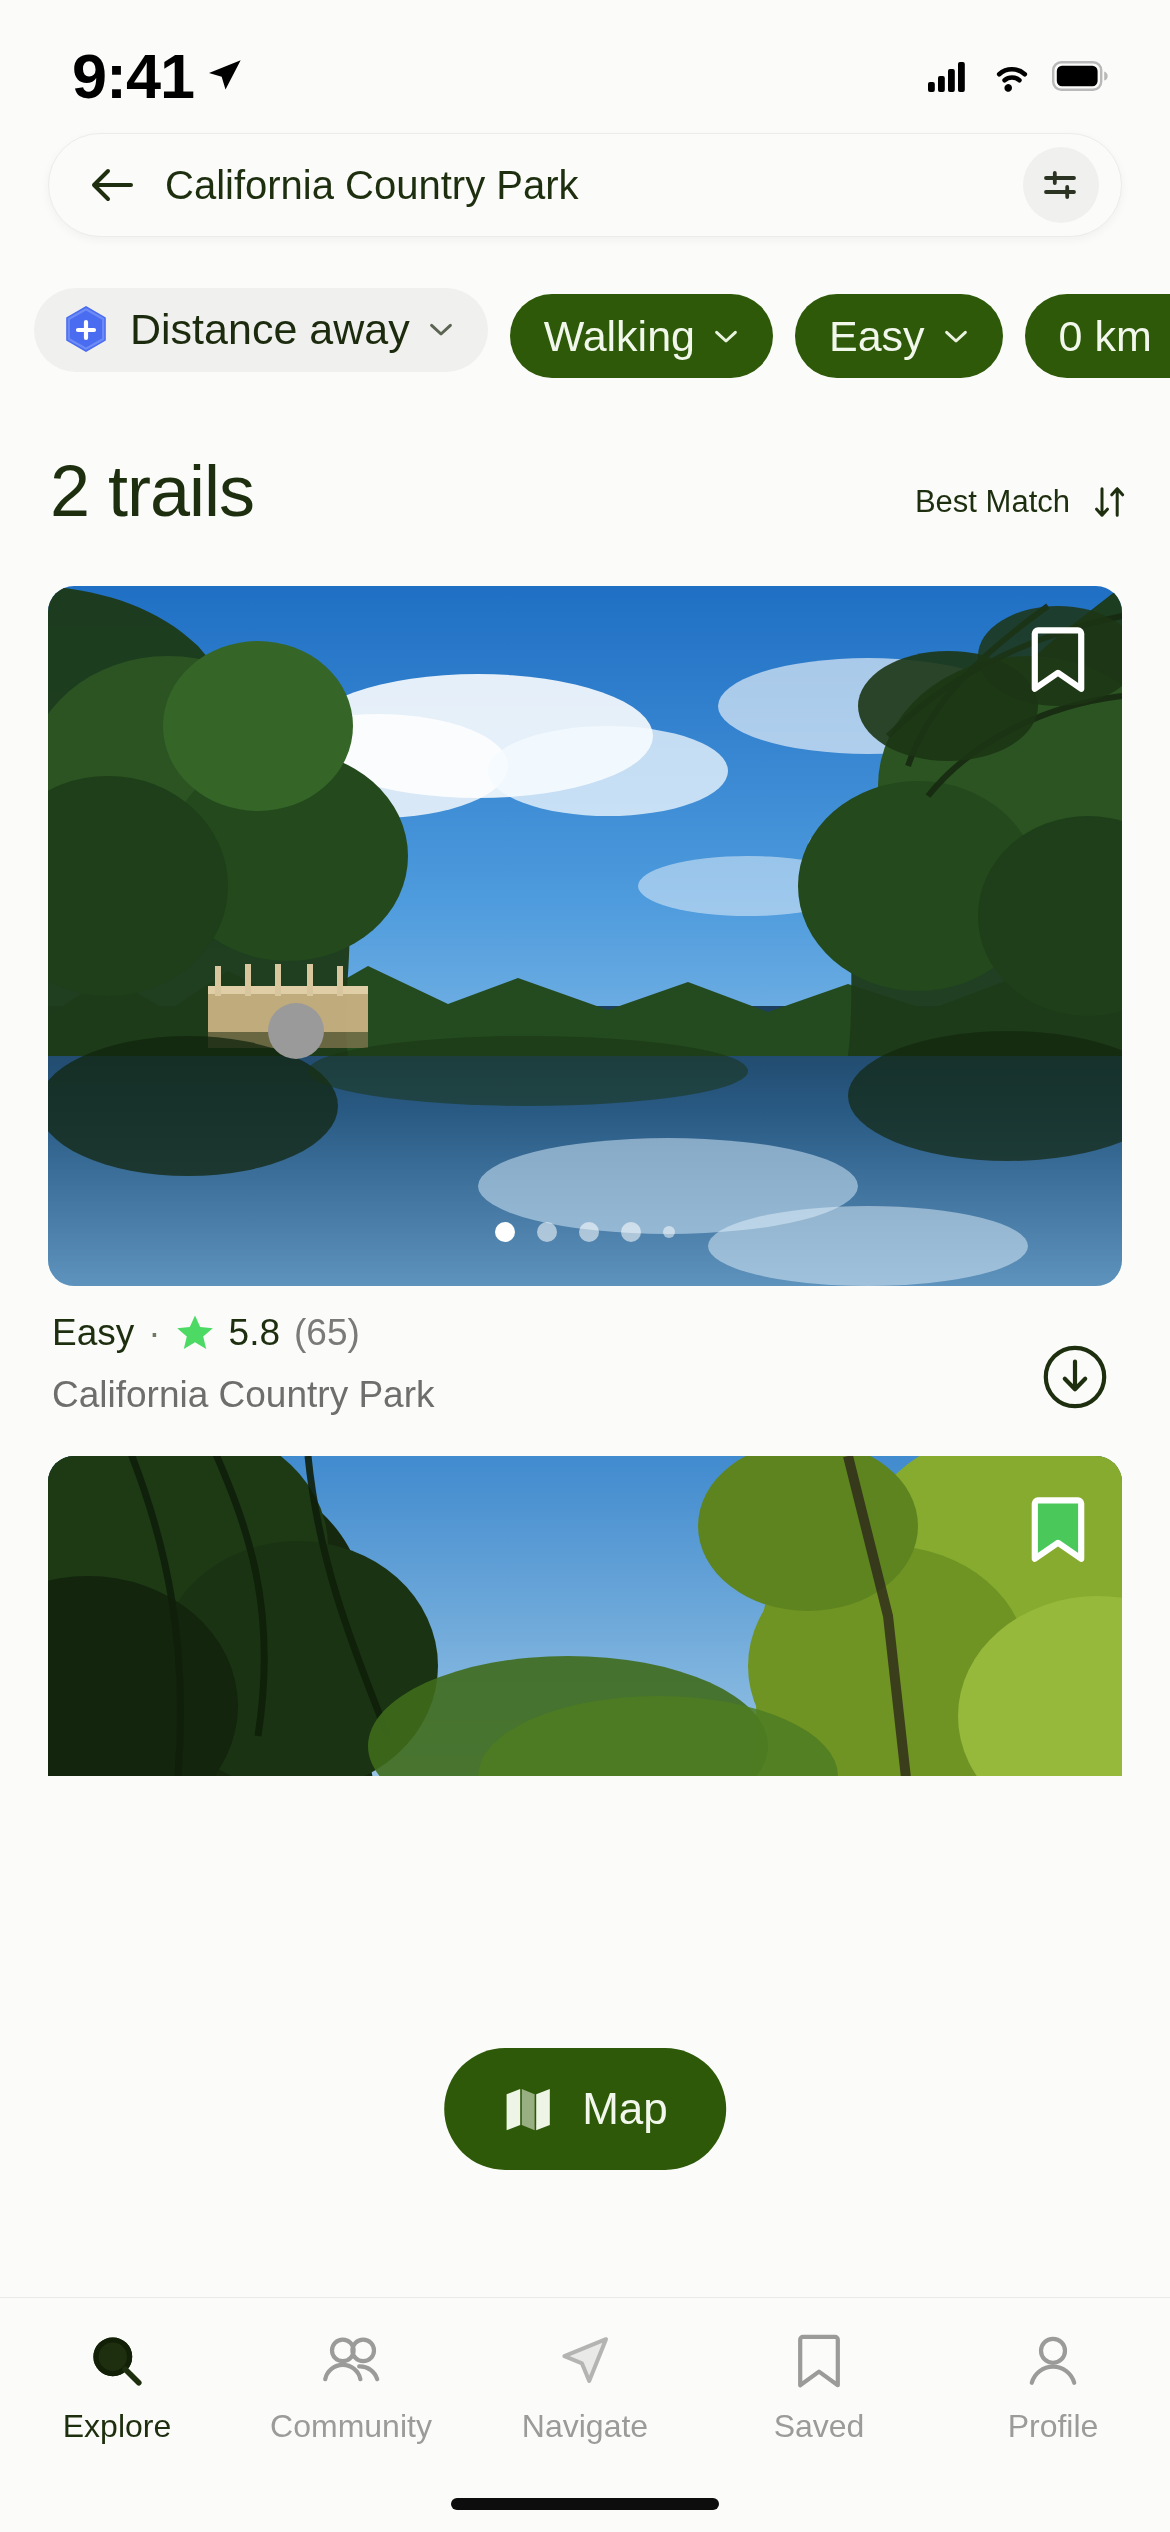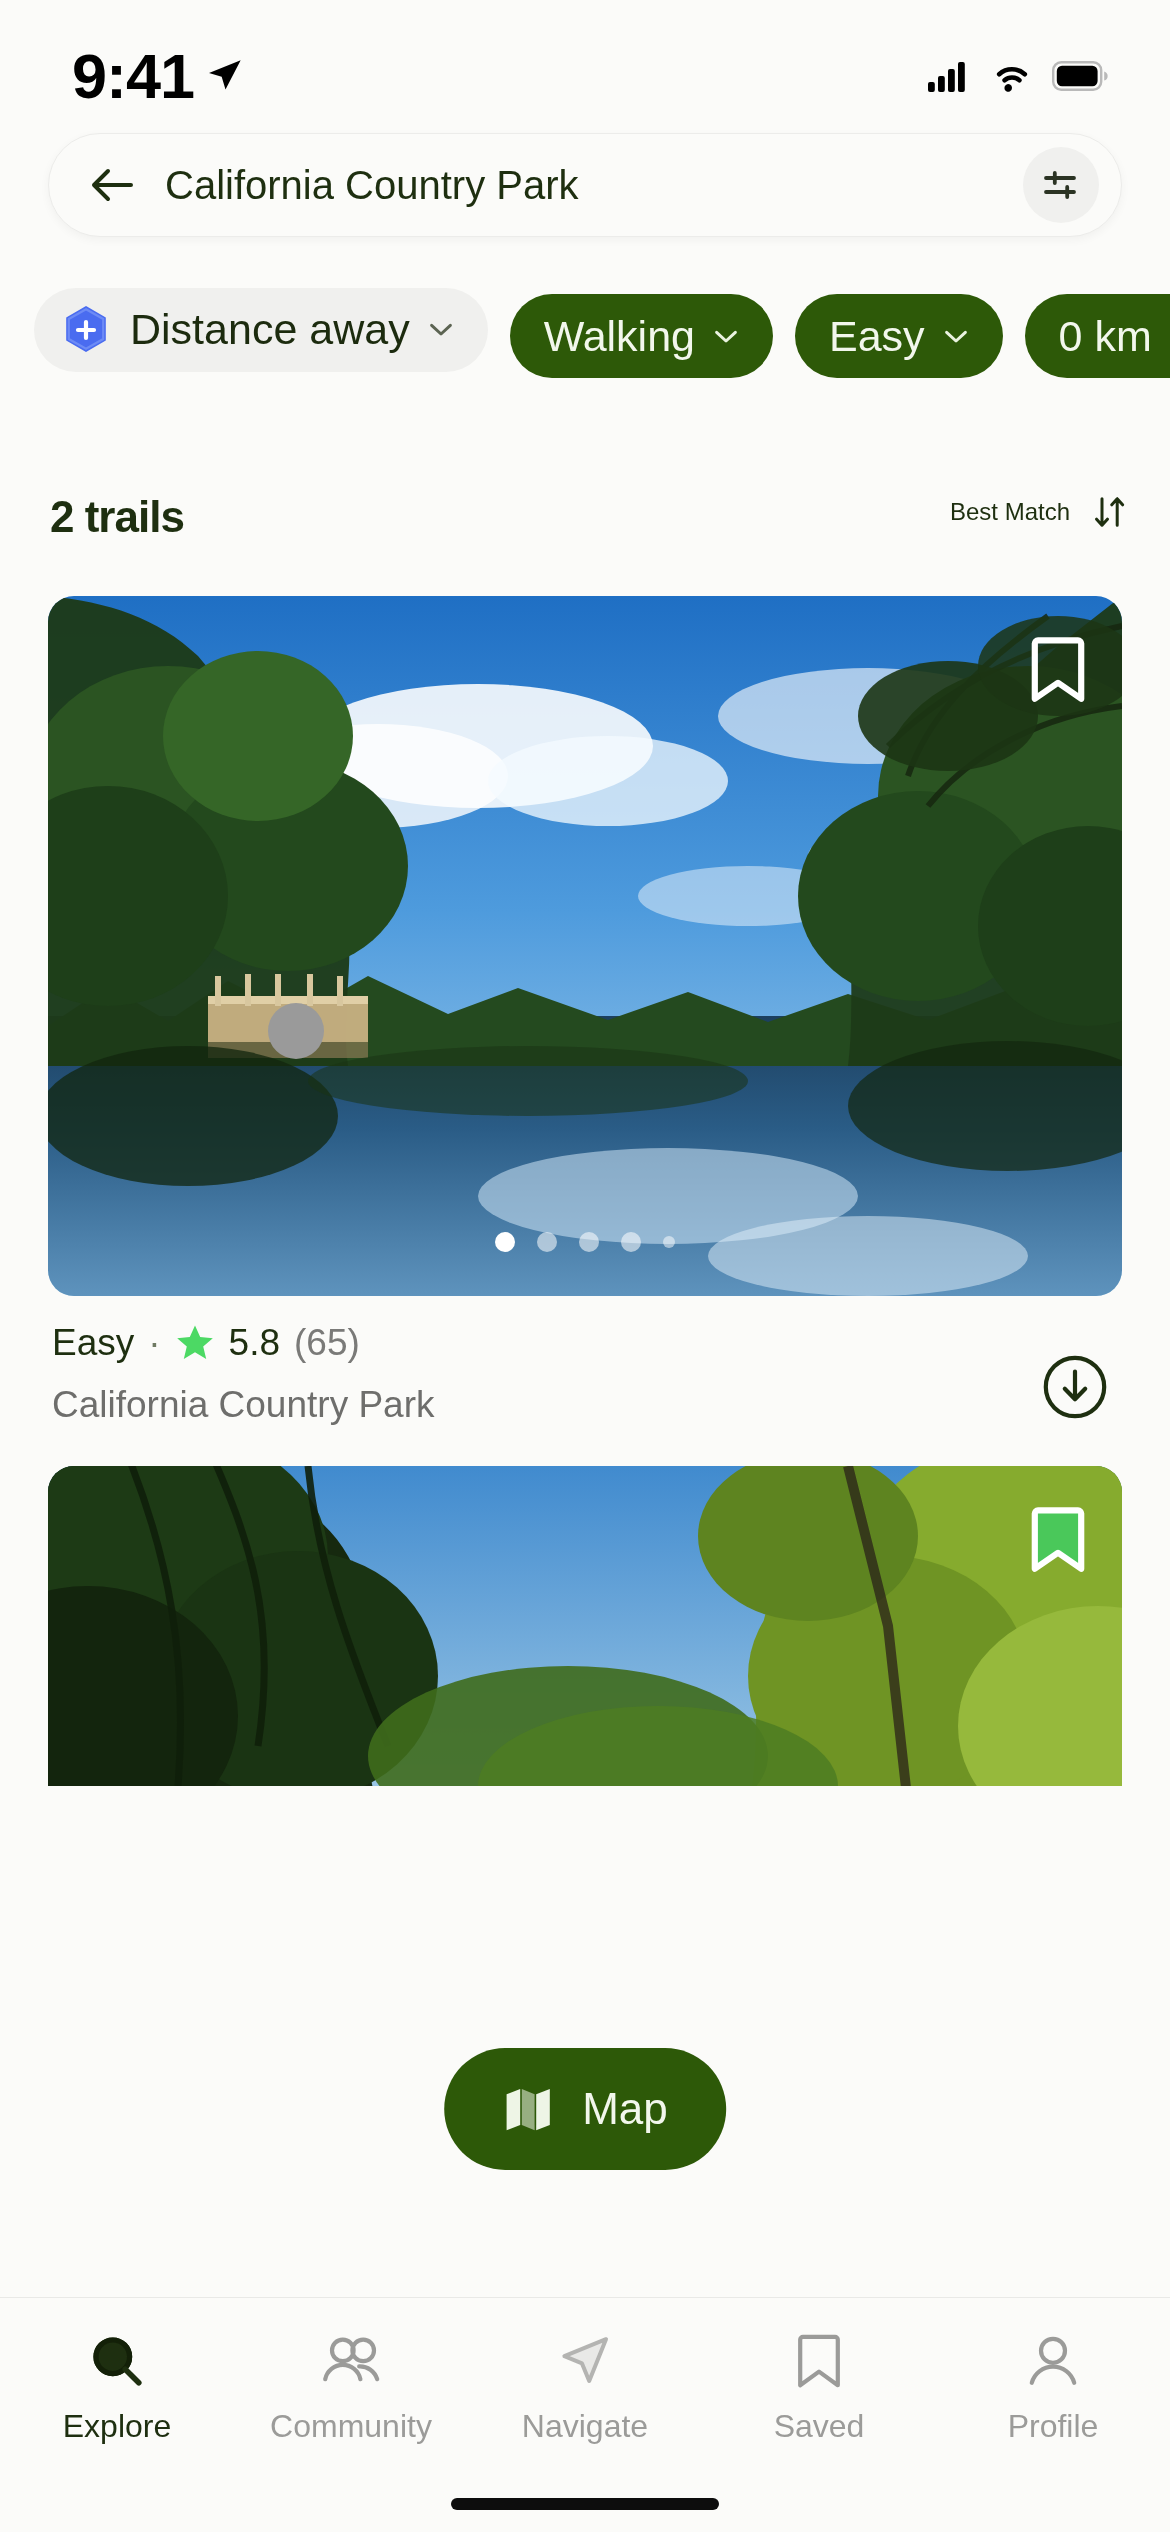"2 trails" .results-count { font-size: 44px -> 72px; font-weight: 700 -> 400; margin-top: 42px -> none }
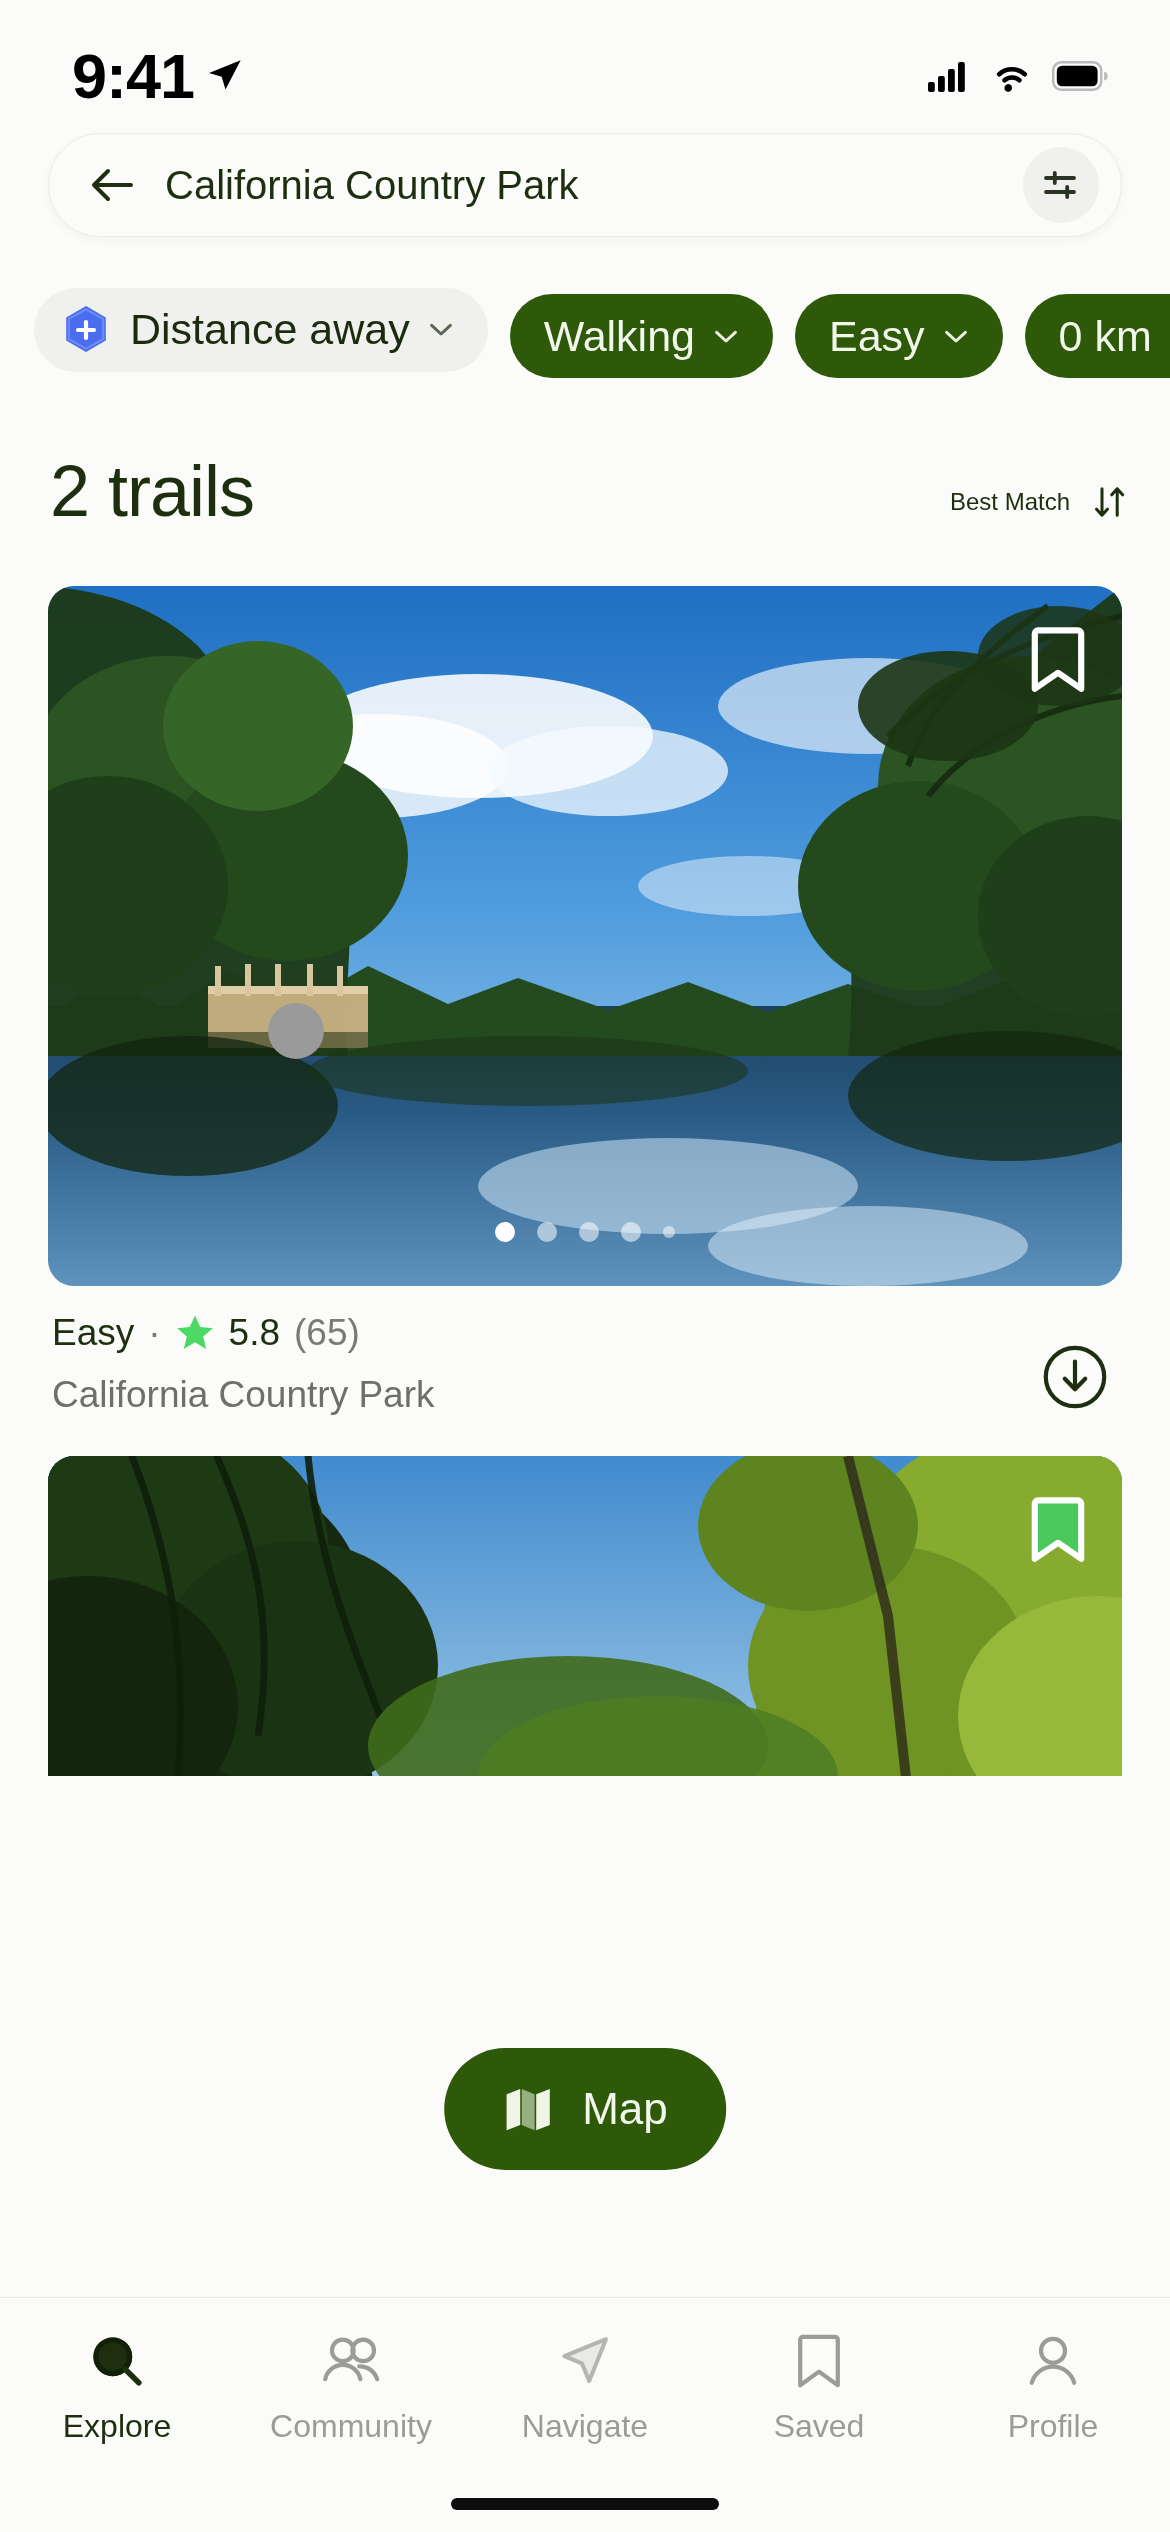"Best Match" .sort-label { font-size: 24px -> 31px }
